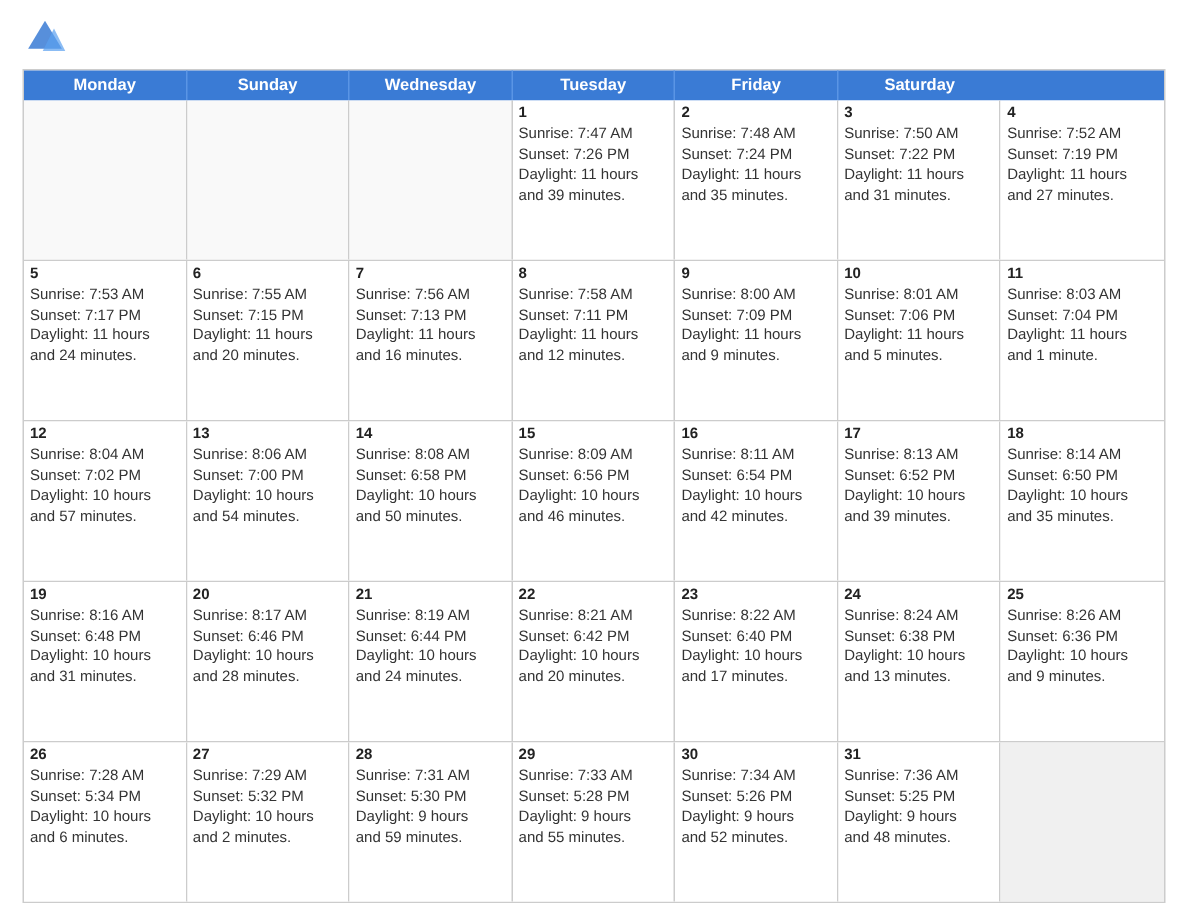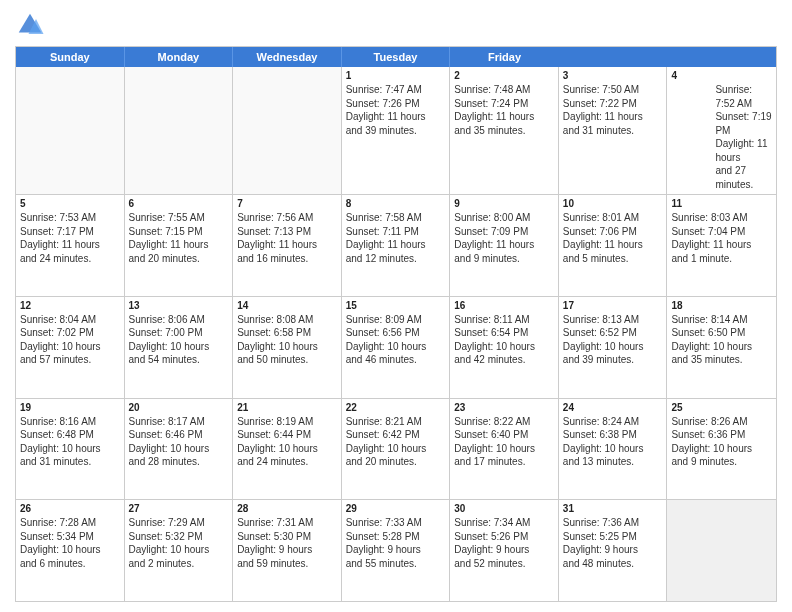"Sunday" div.day-header { order: before "Monday" -> after "Monday" }
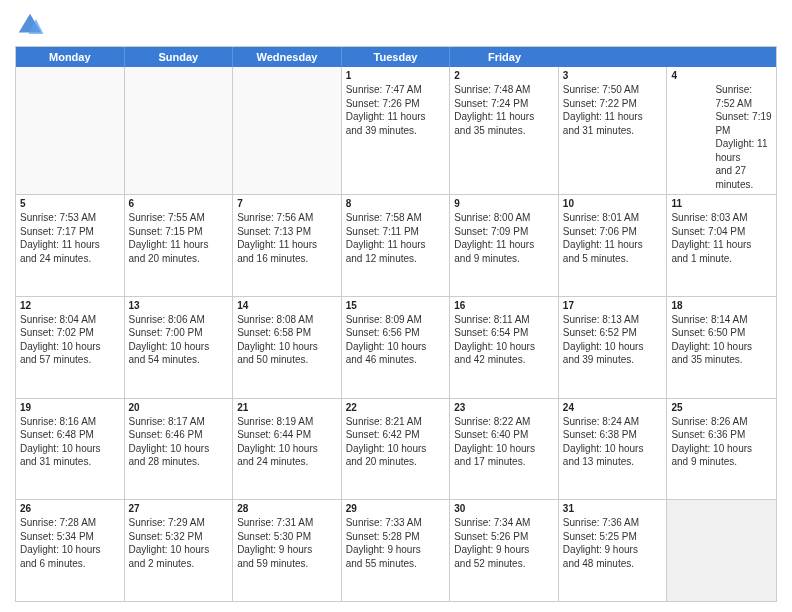"Saturday" div.day-header { html: none -> <div>Saturday</div> }
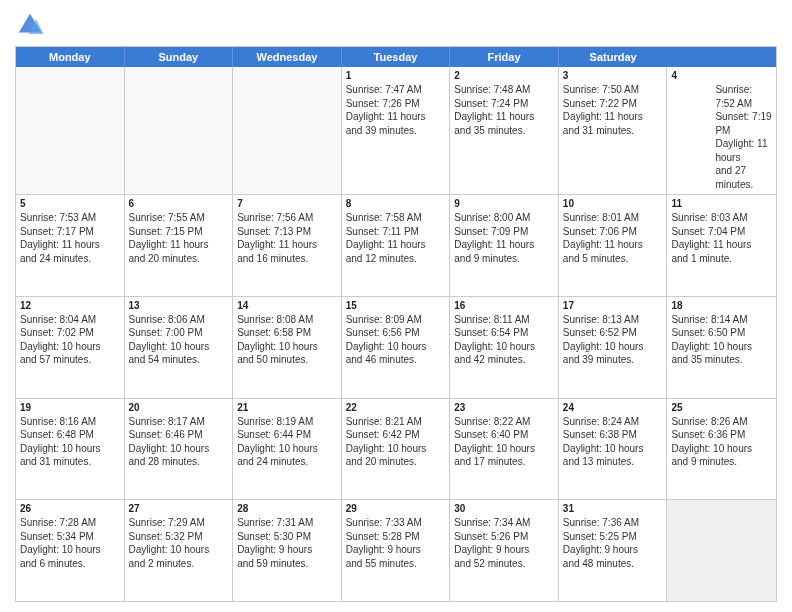"Sunrise: 7:52 AM" div.day-info { margin-left: 44px -> none }
